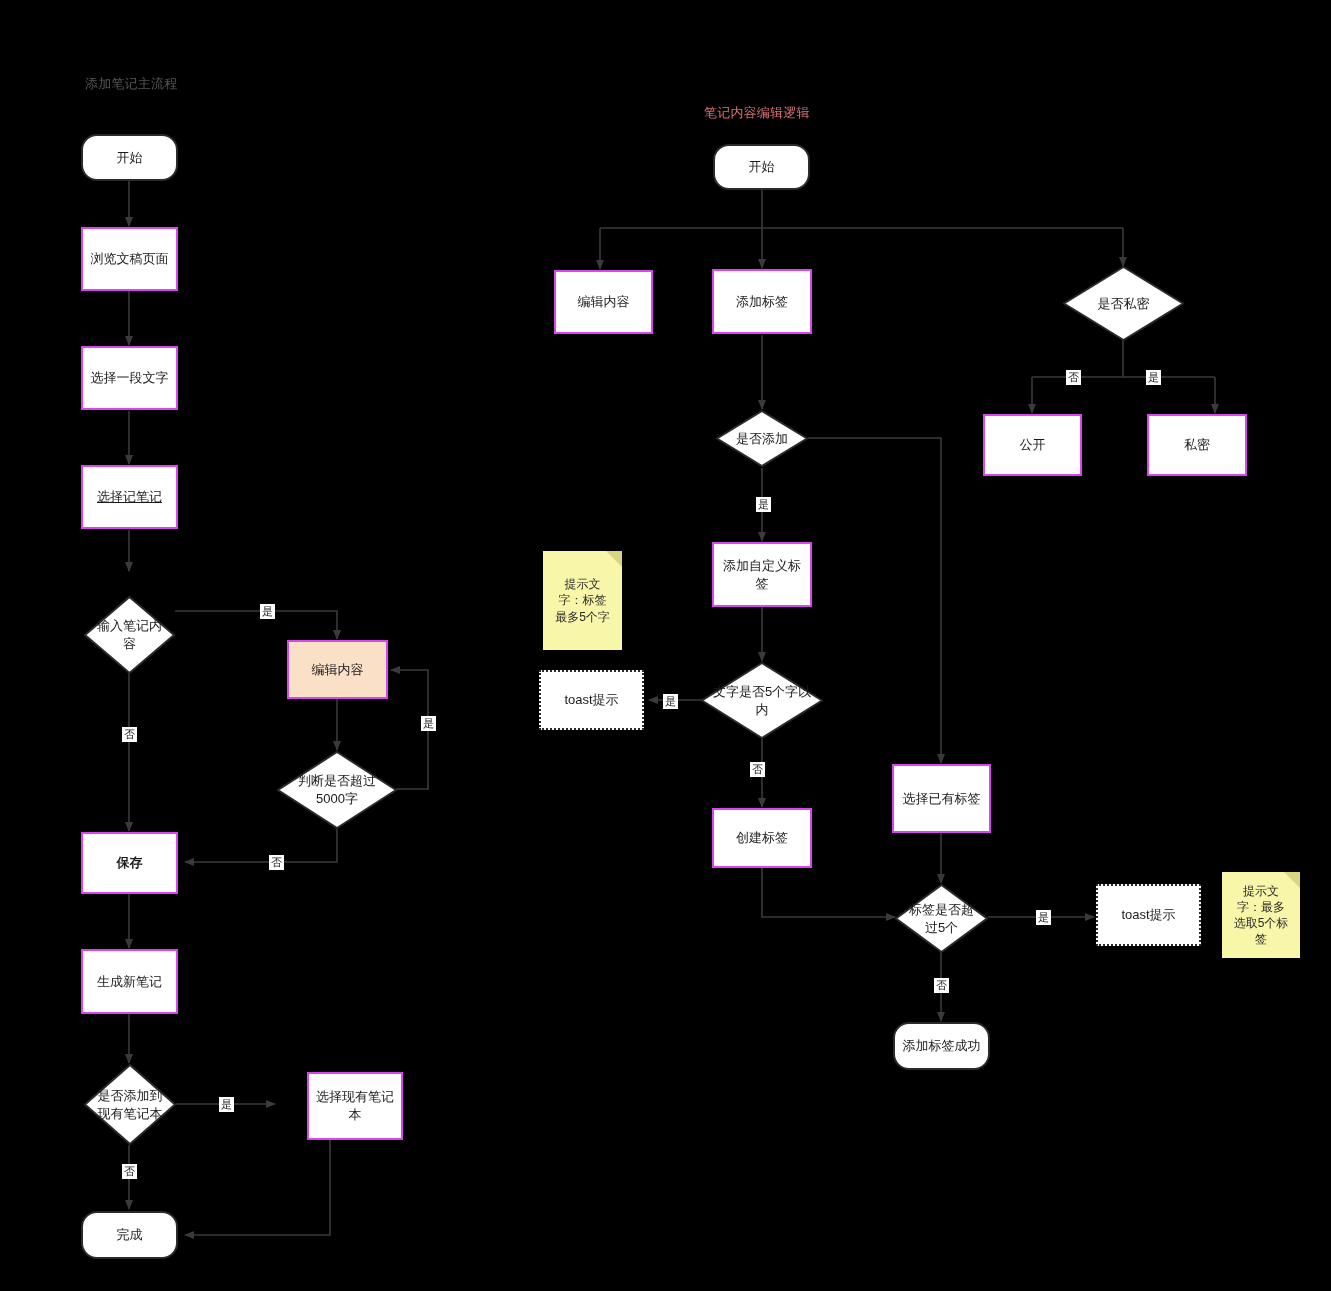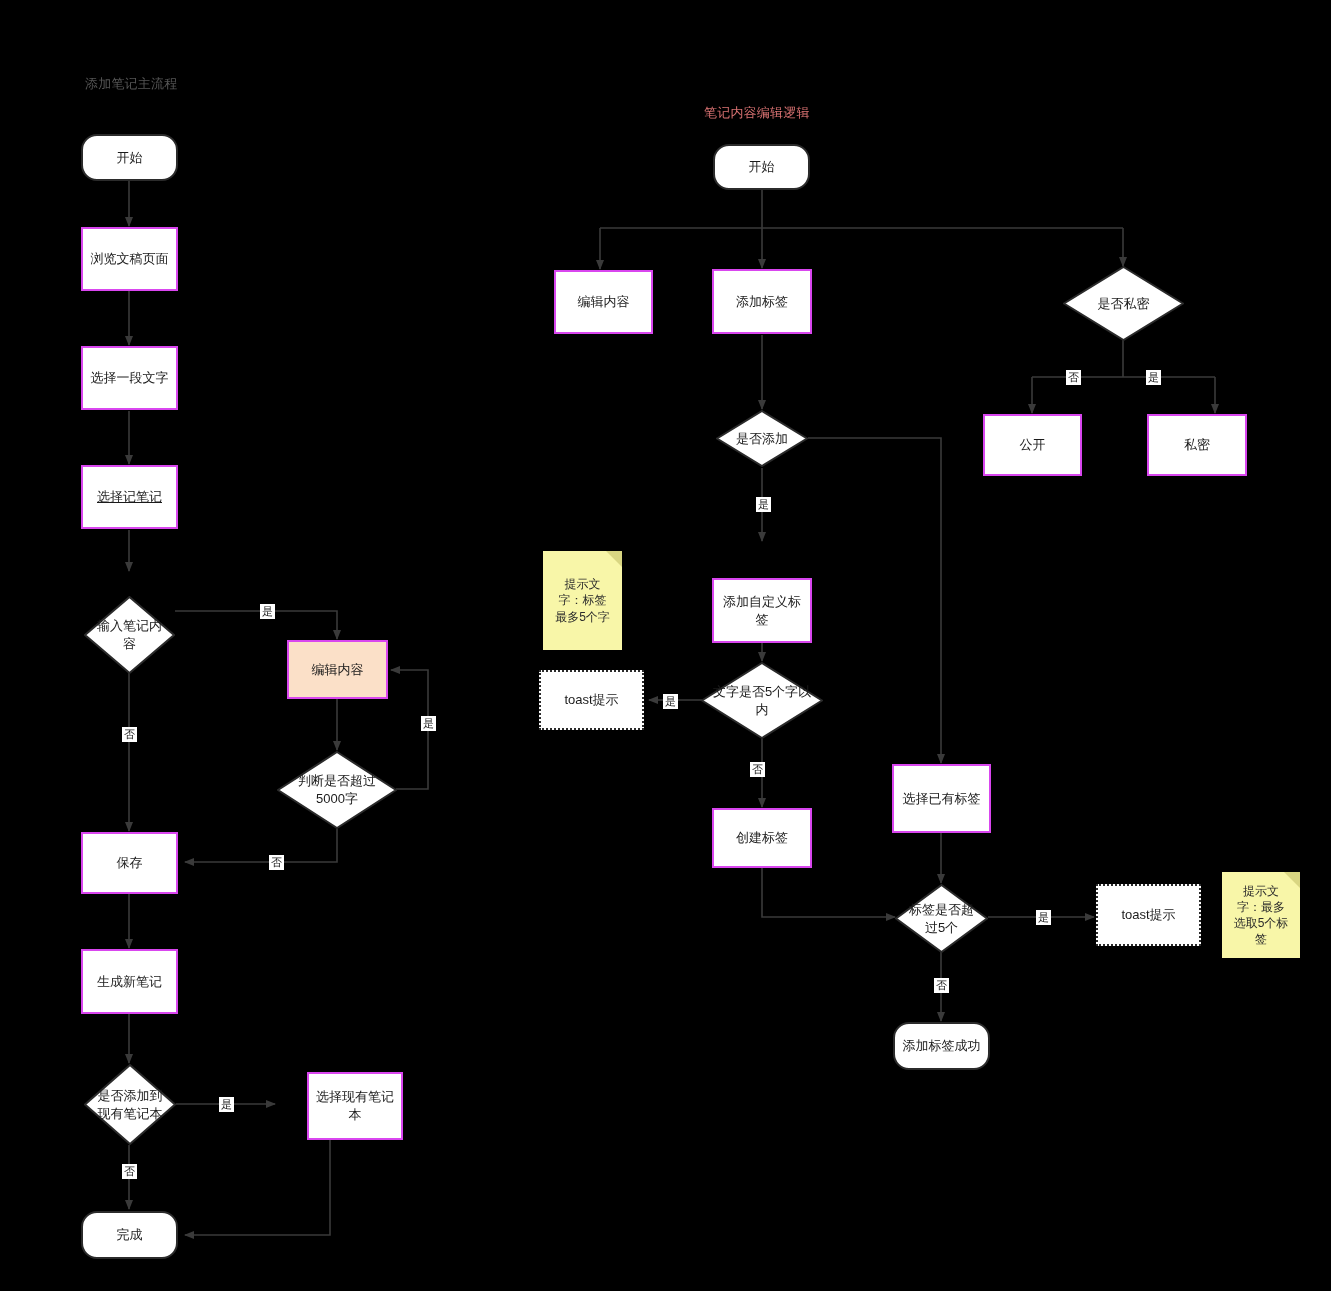"添加自定义标" div.node { margin-top: 36px -> none }
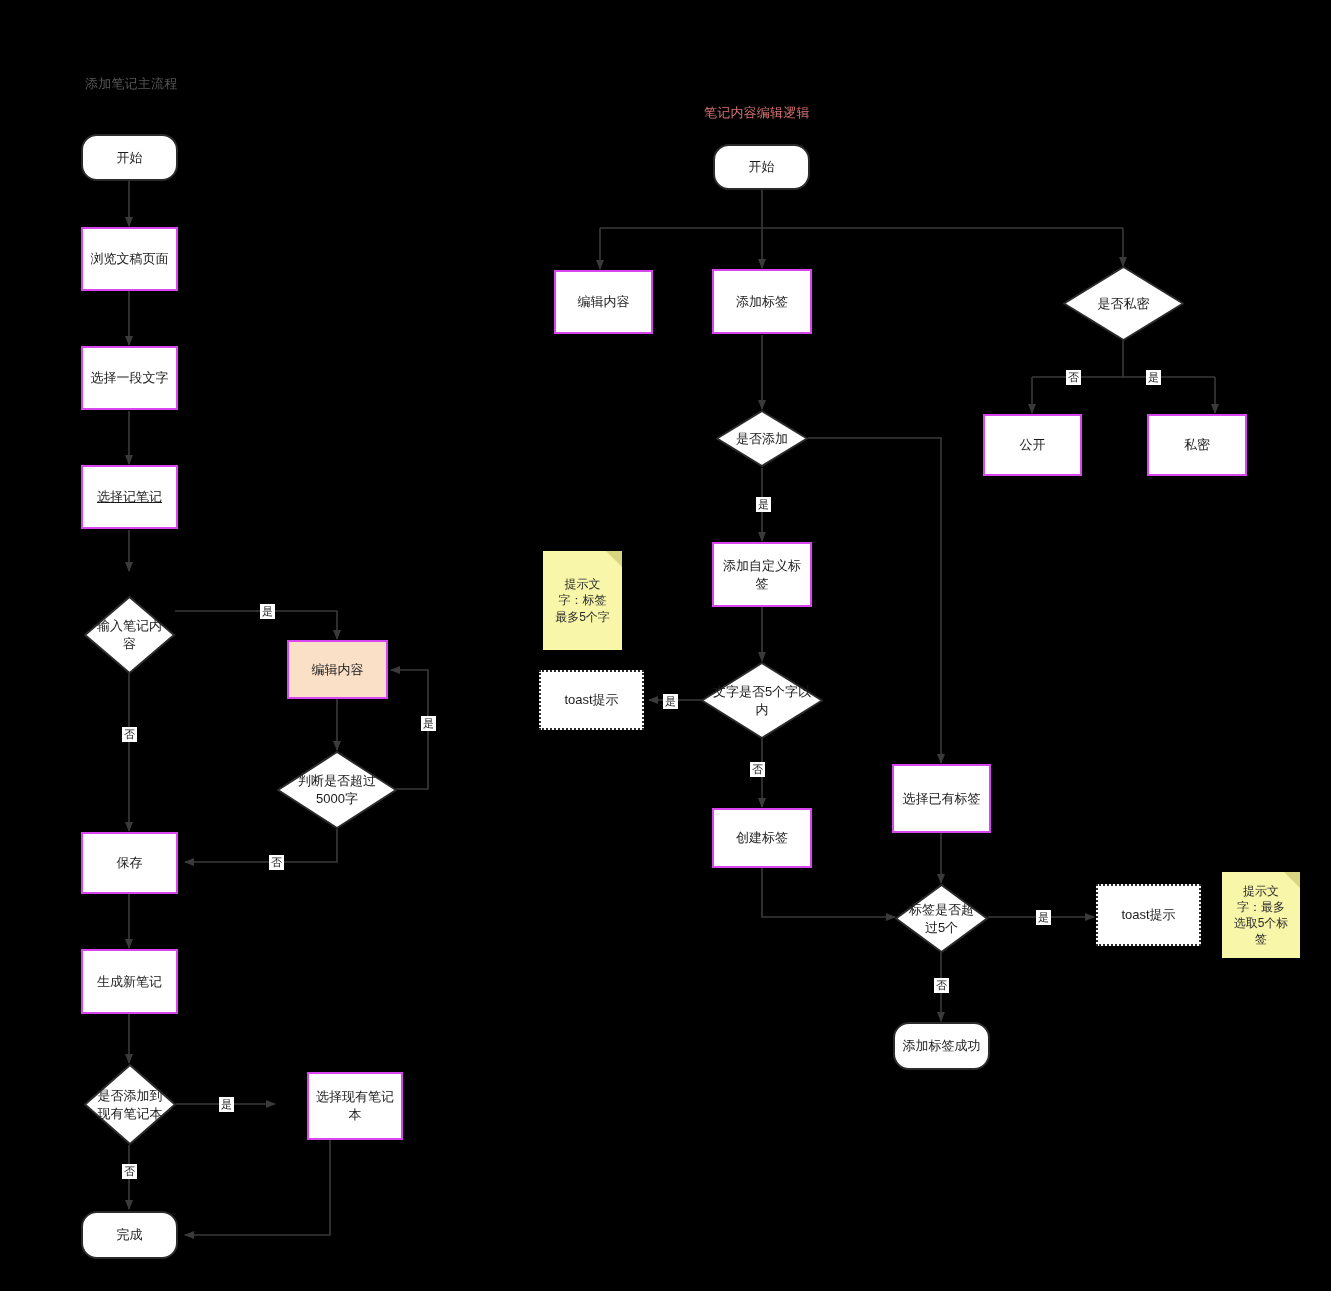"保存" div.node { font-weight: none -> bold }
